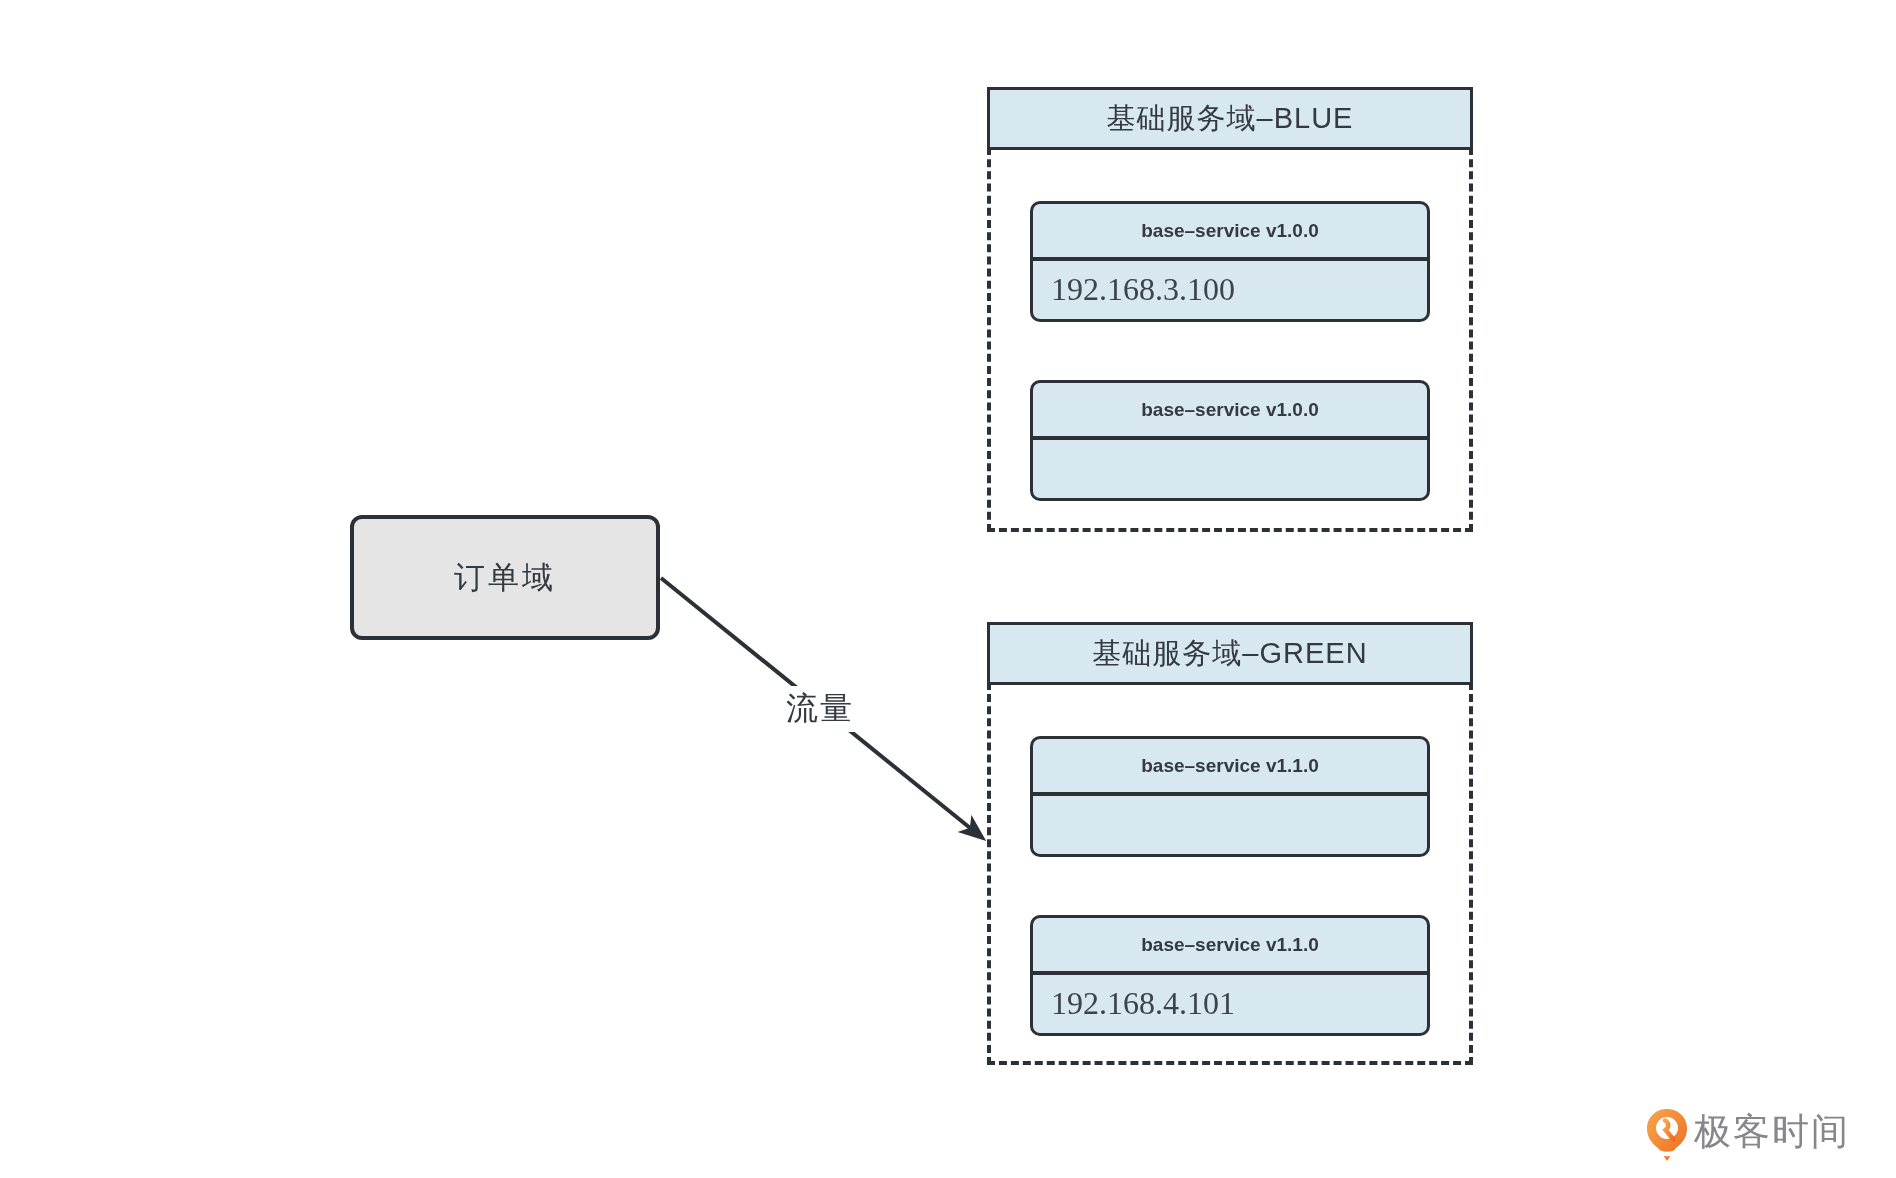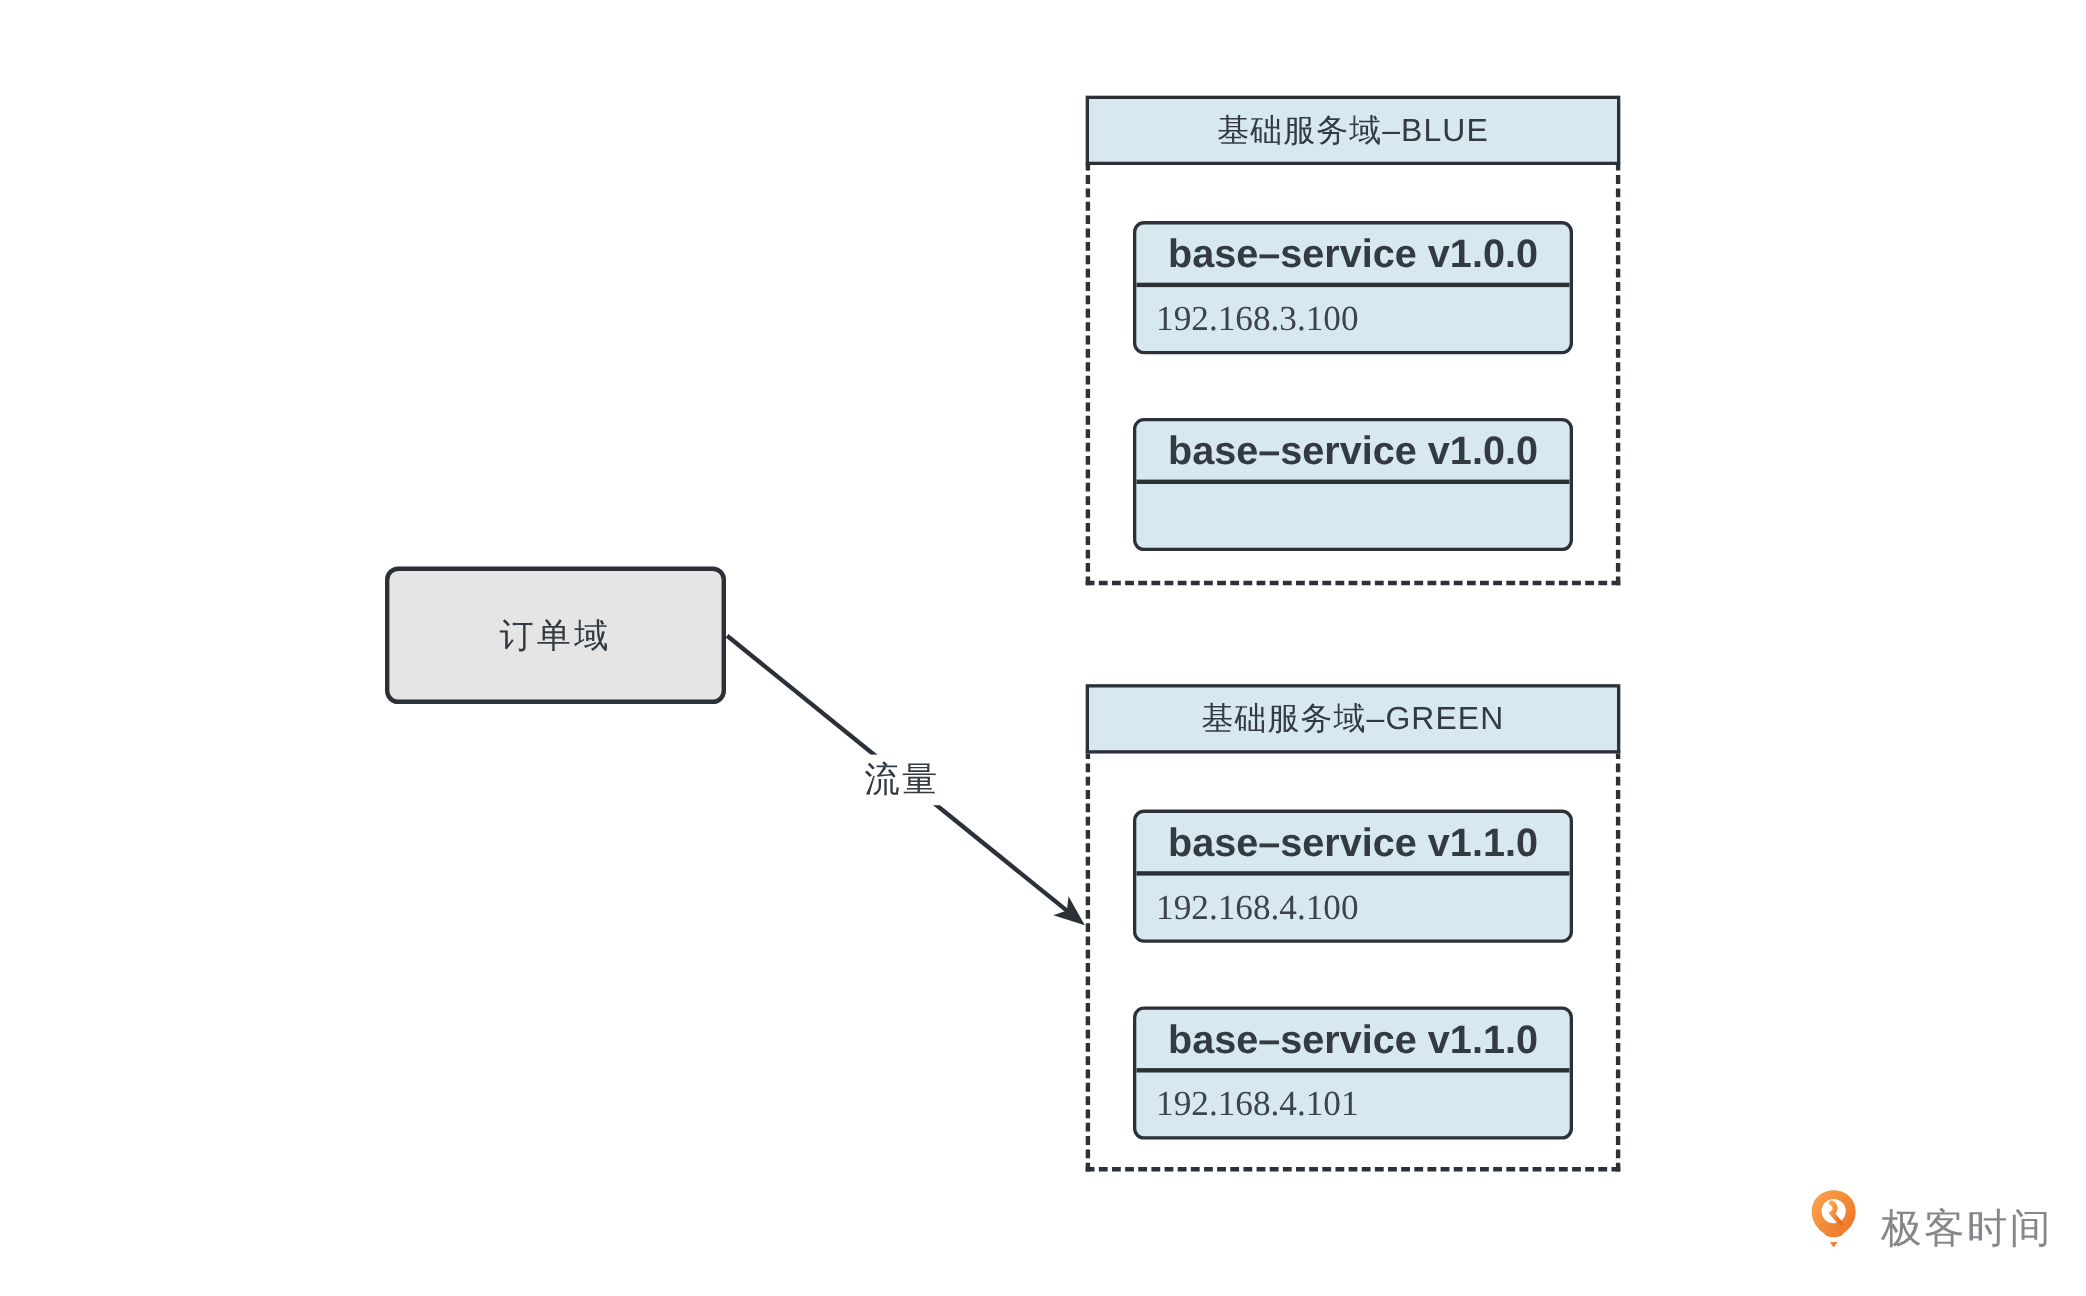"base–service v1.0.0" .service-name { font-size: 36px -> 19px }
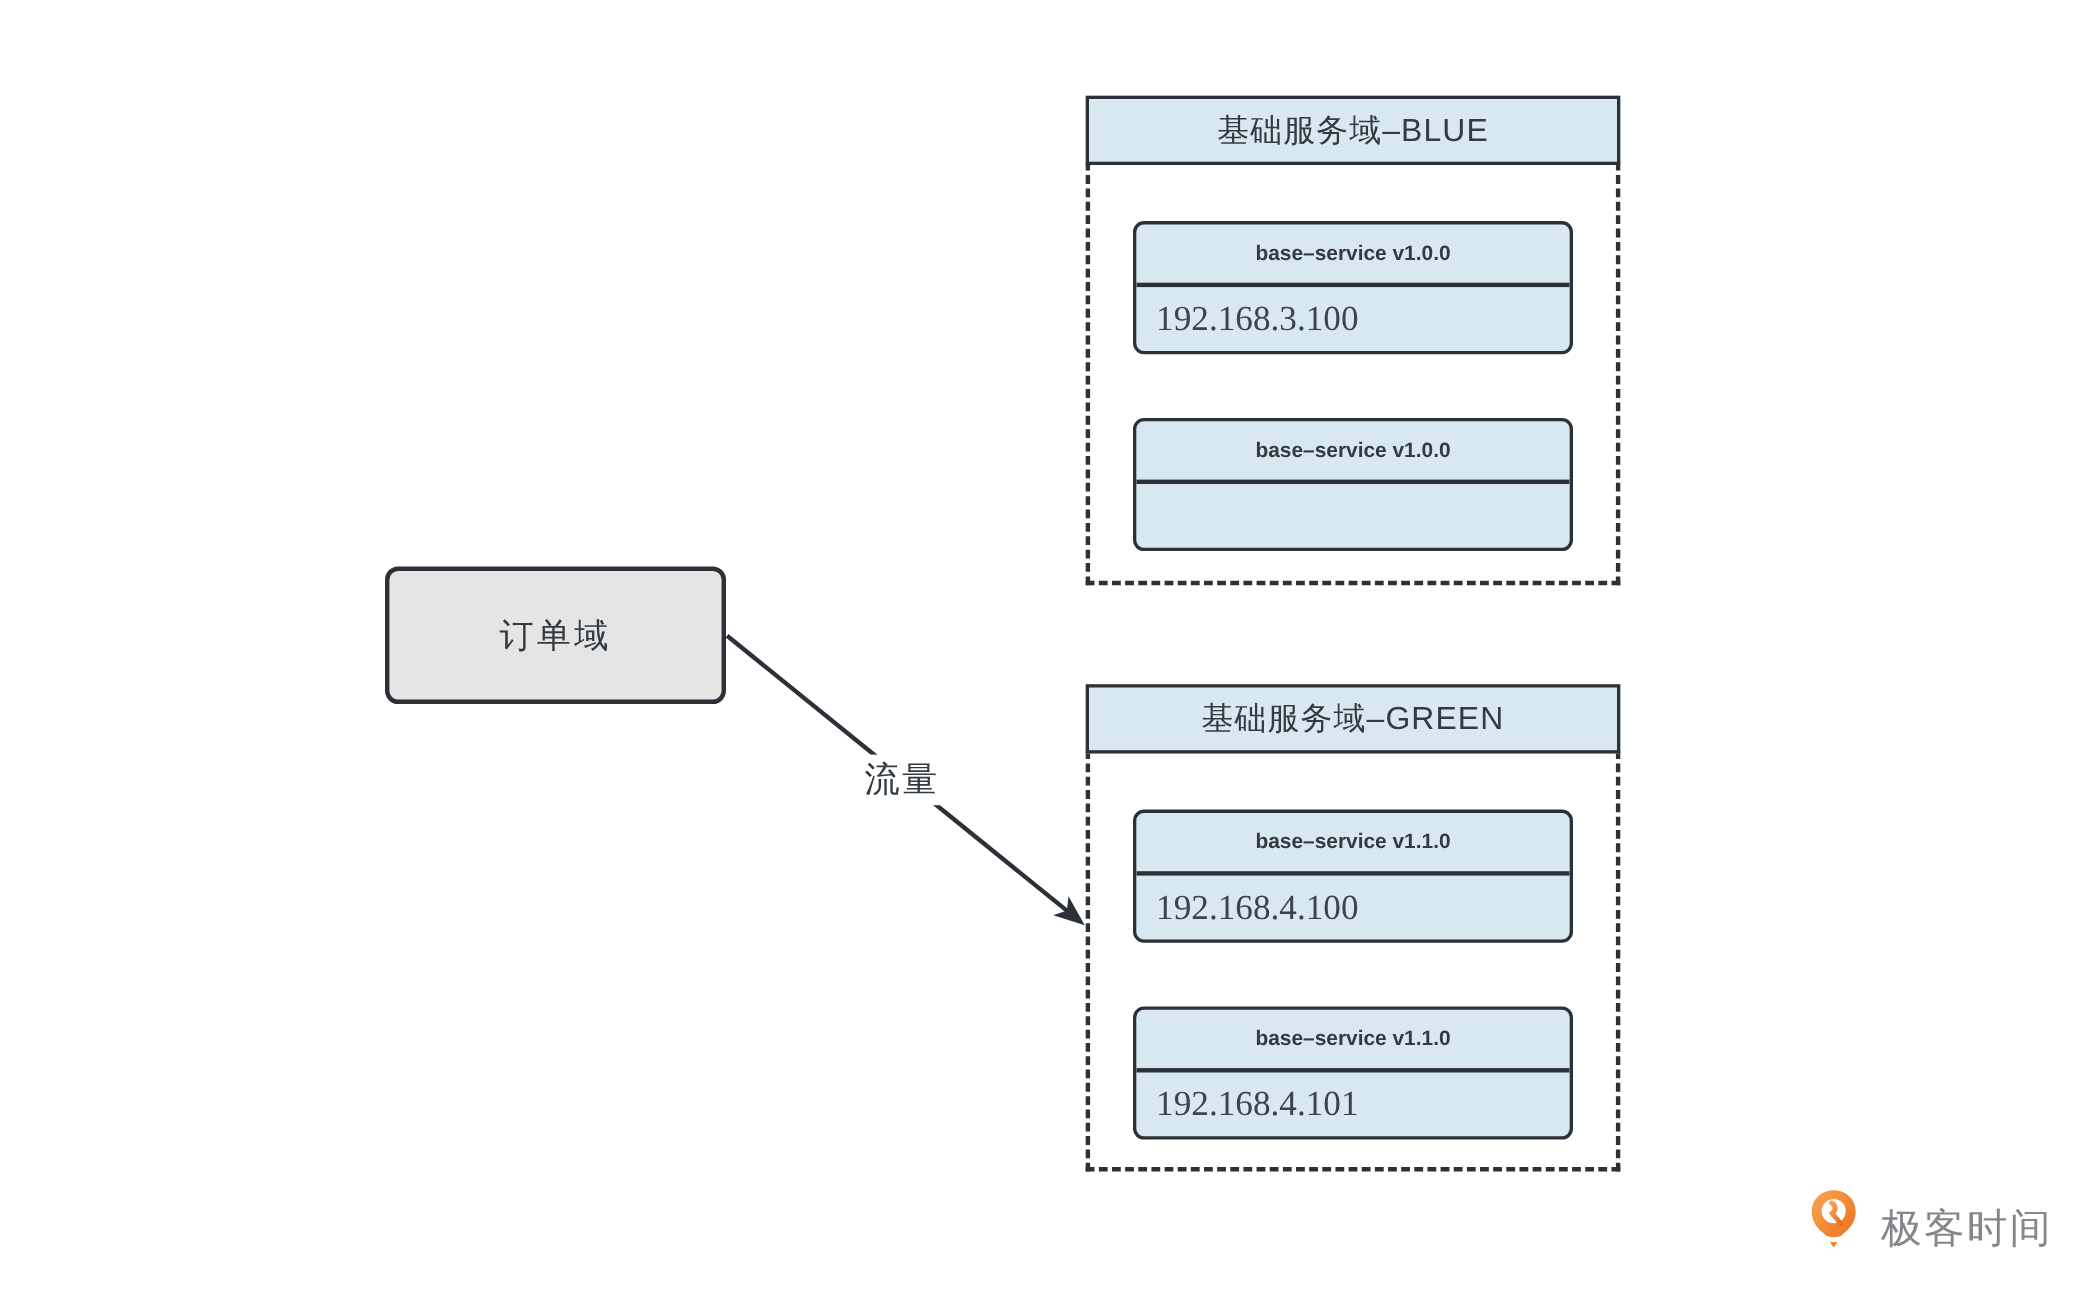"192.168.4.100" div.service-ip { html: <div>192.168.4.100</div> -> none }
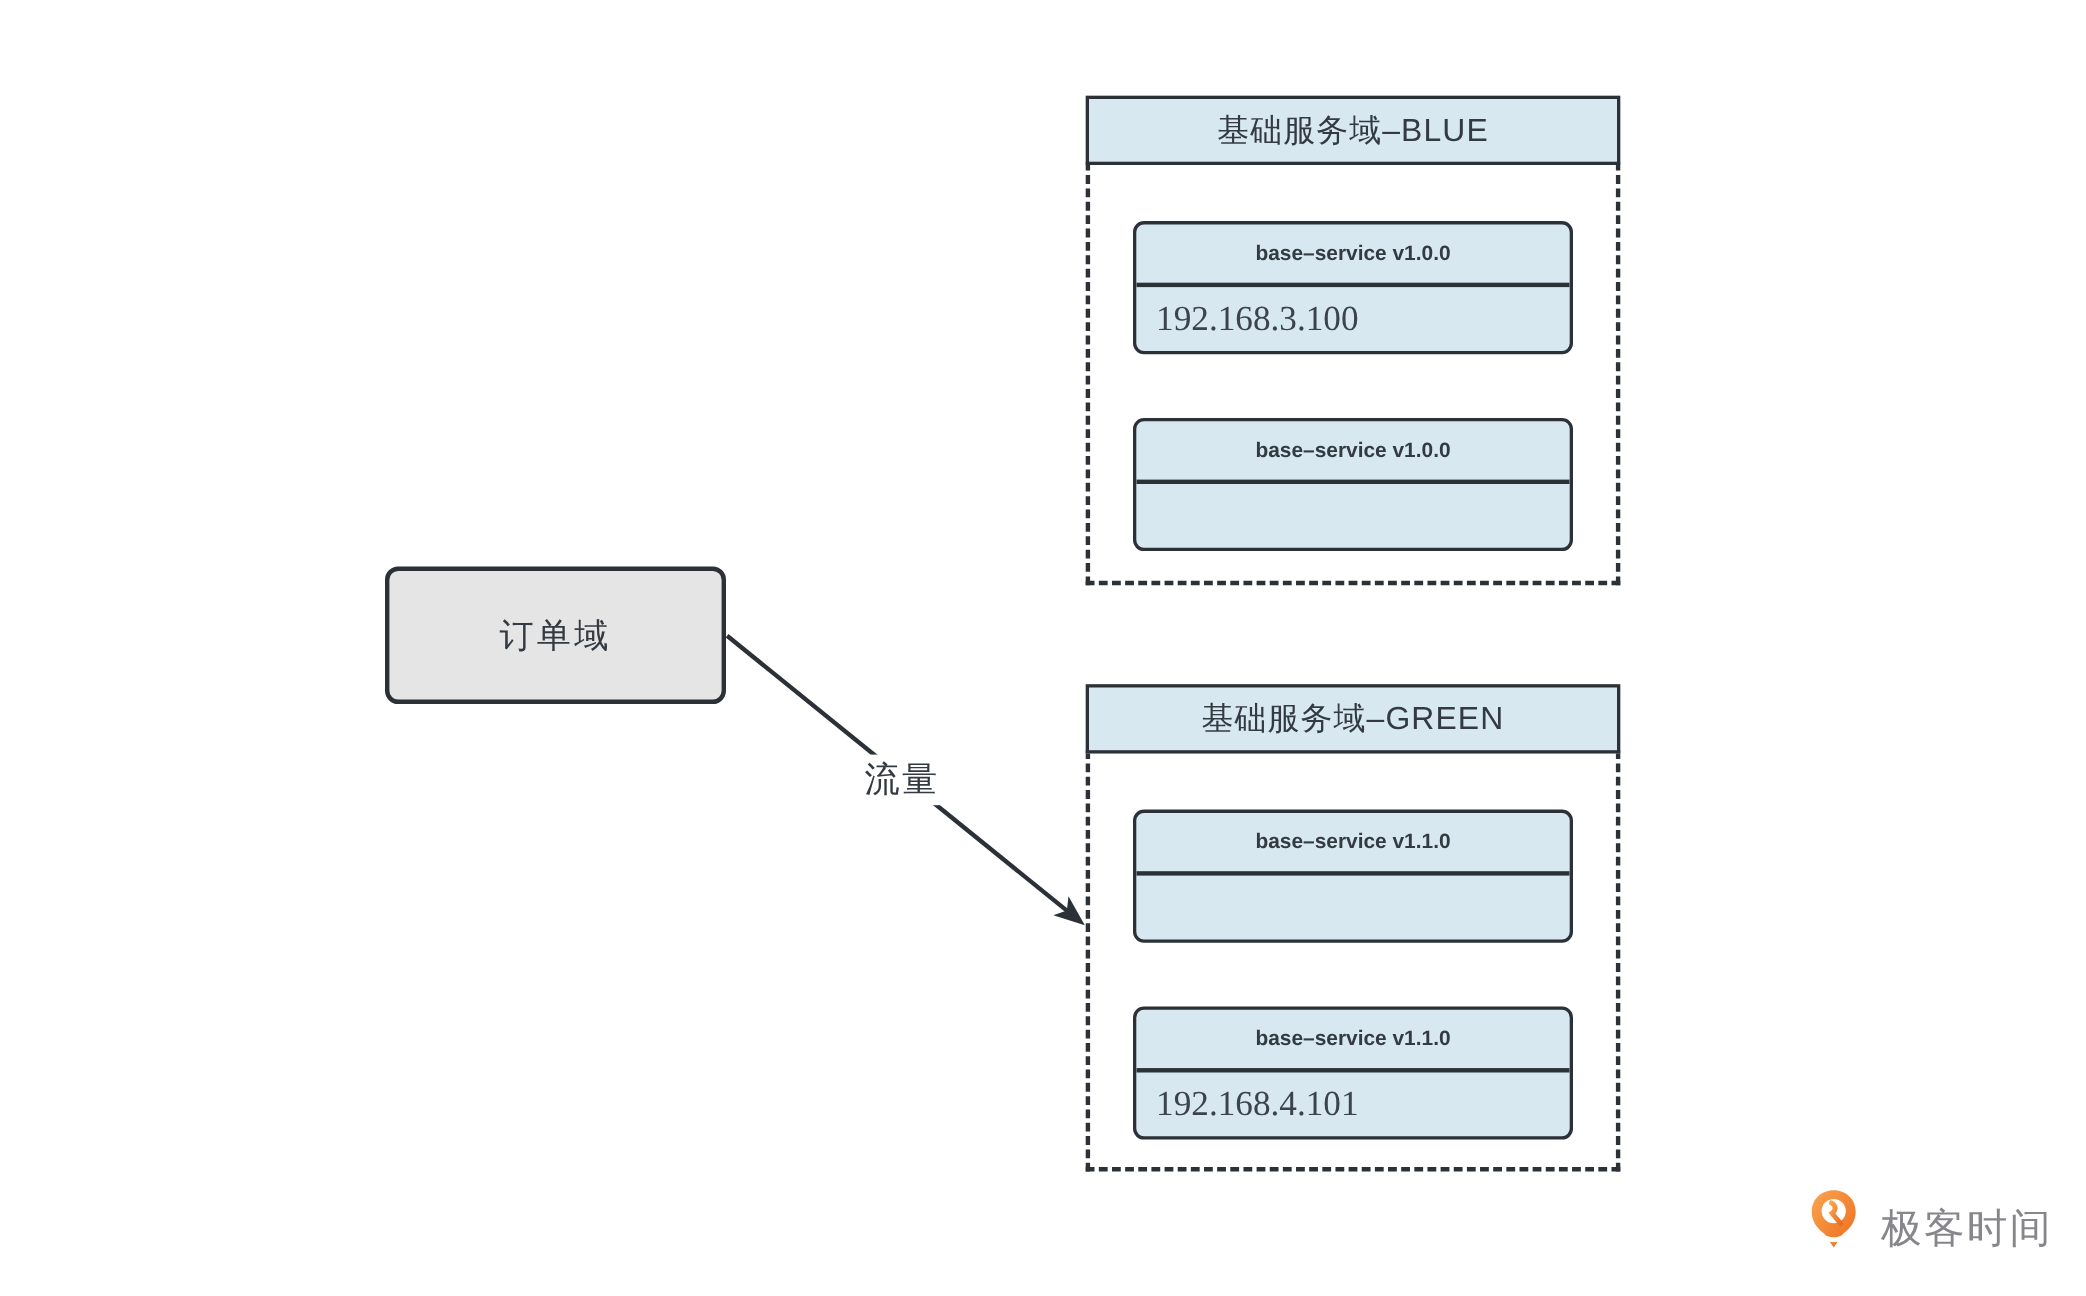"极客时间" .brand { align-items: flex-end -> flex-start; gap: 21px -> 5px; top: 1080px -> 1107px }
